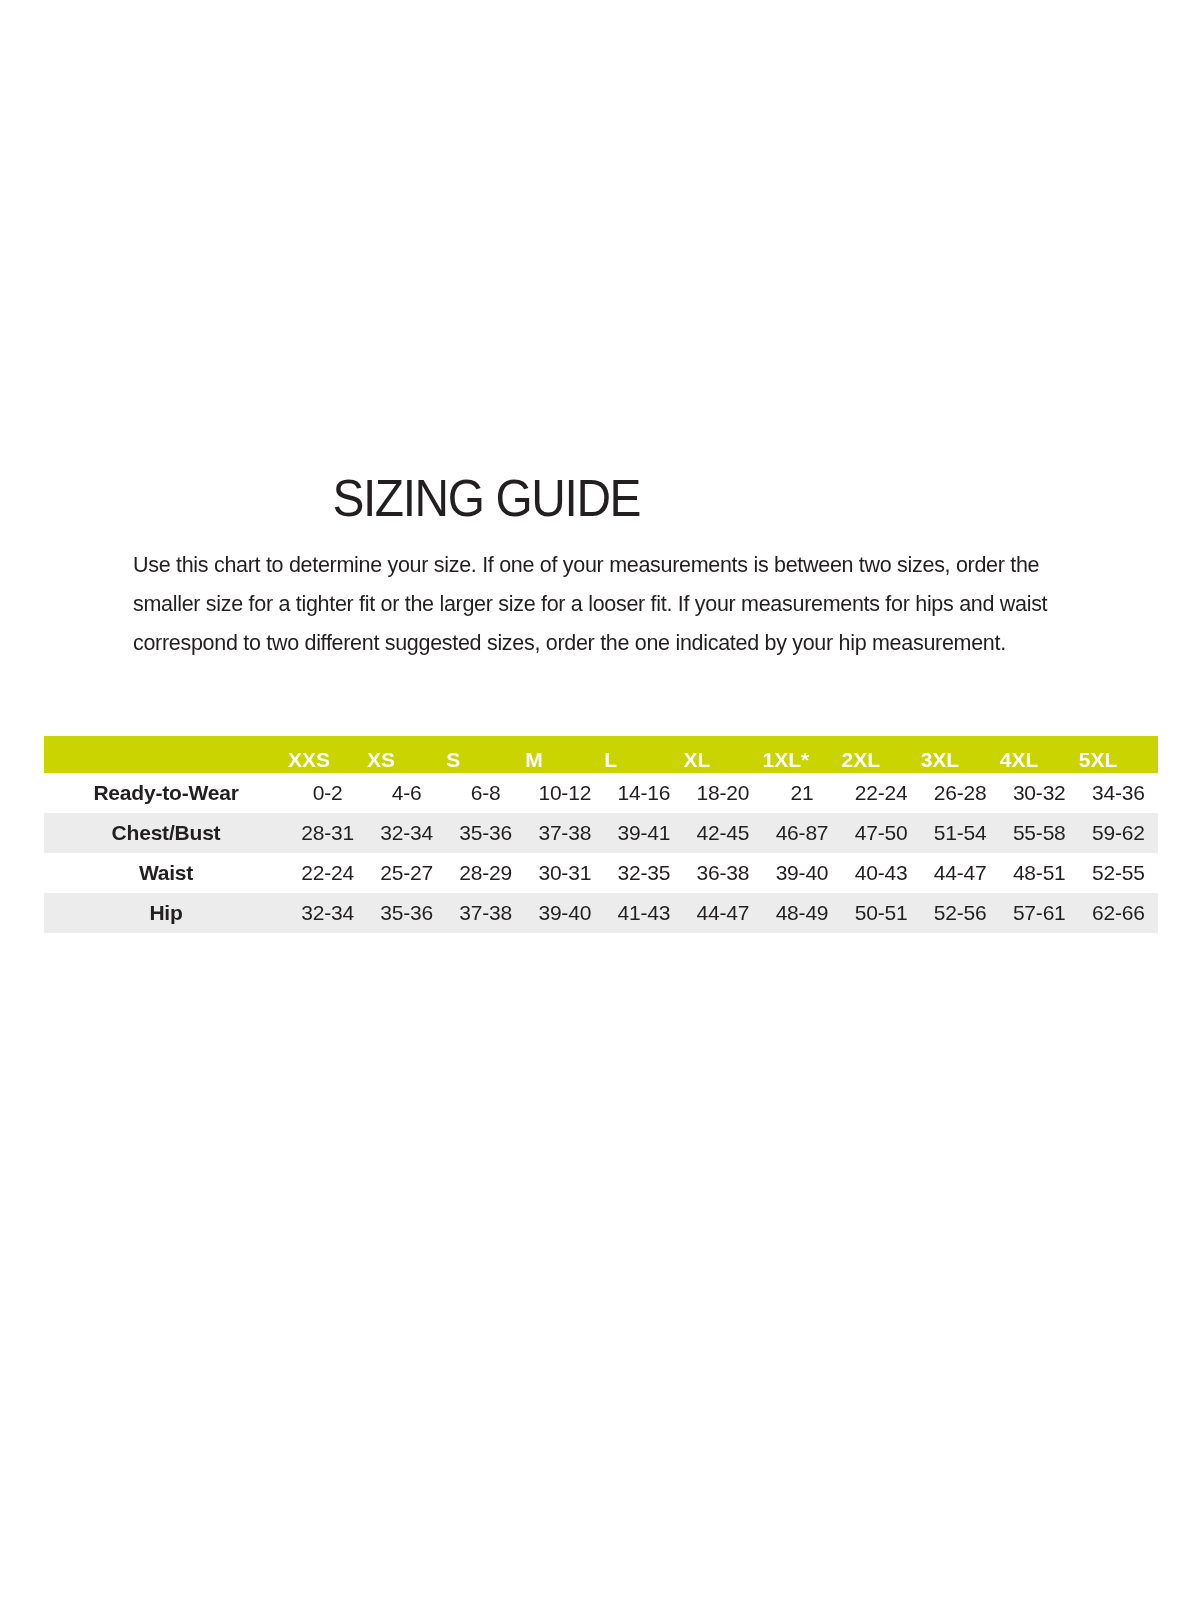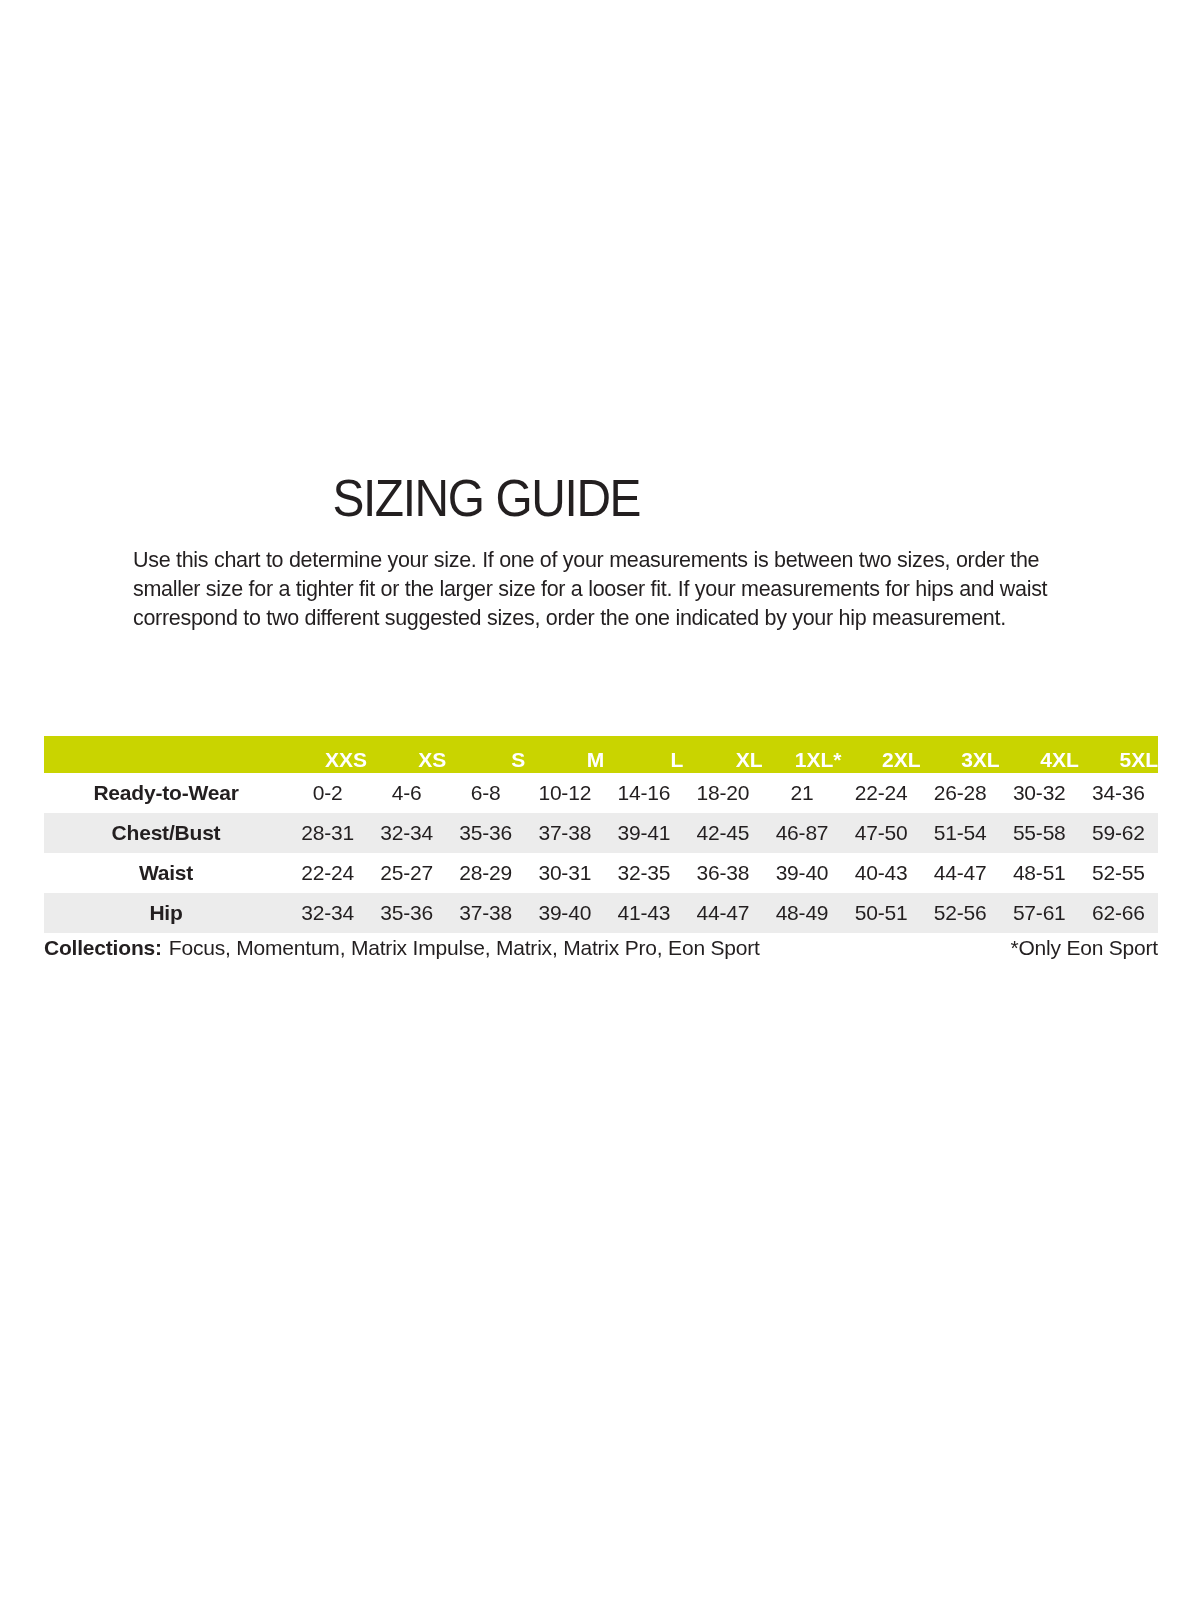"Use this chart to determine" .intro { line-height: 29px -> 39px }
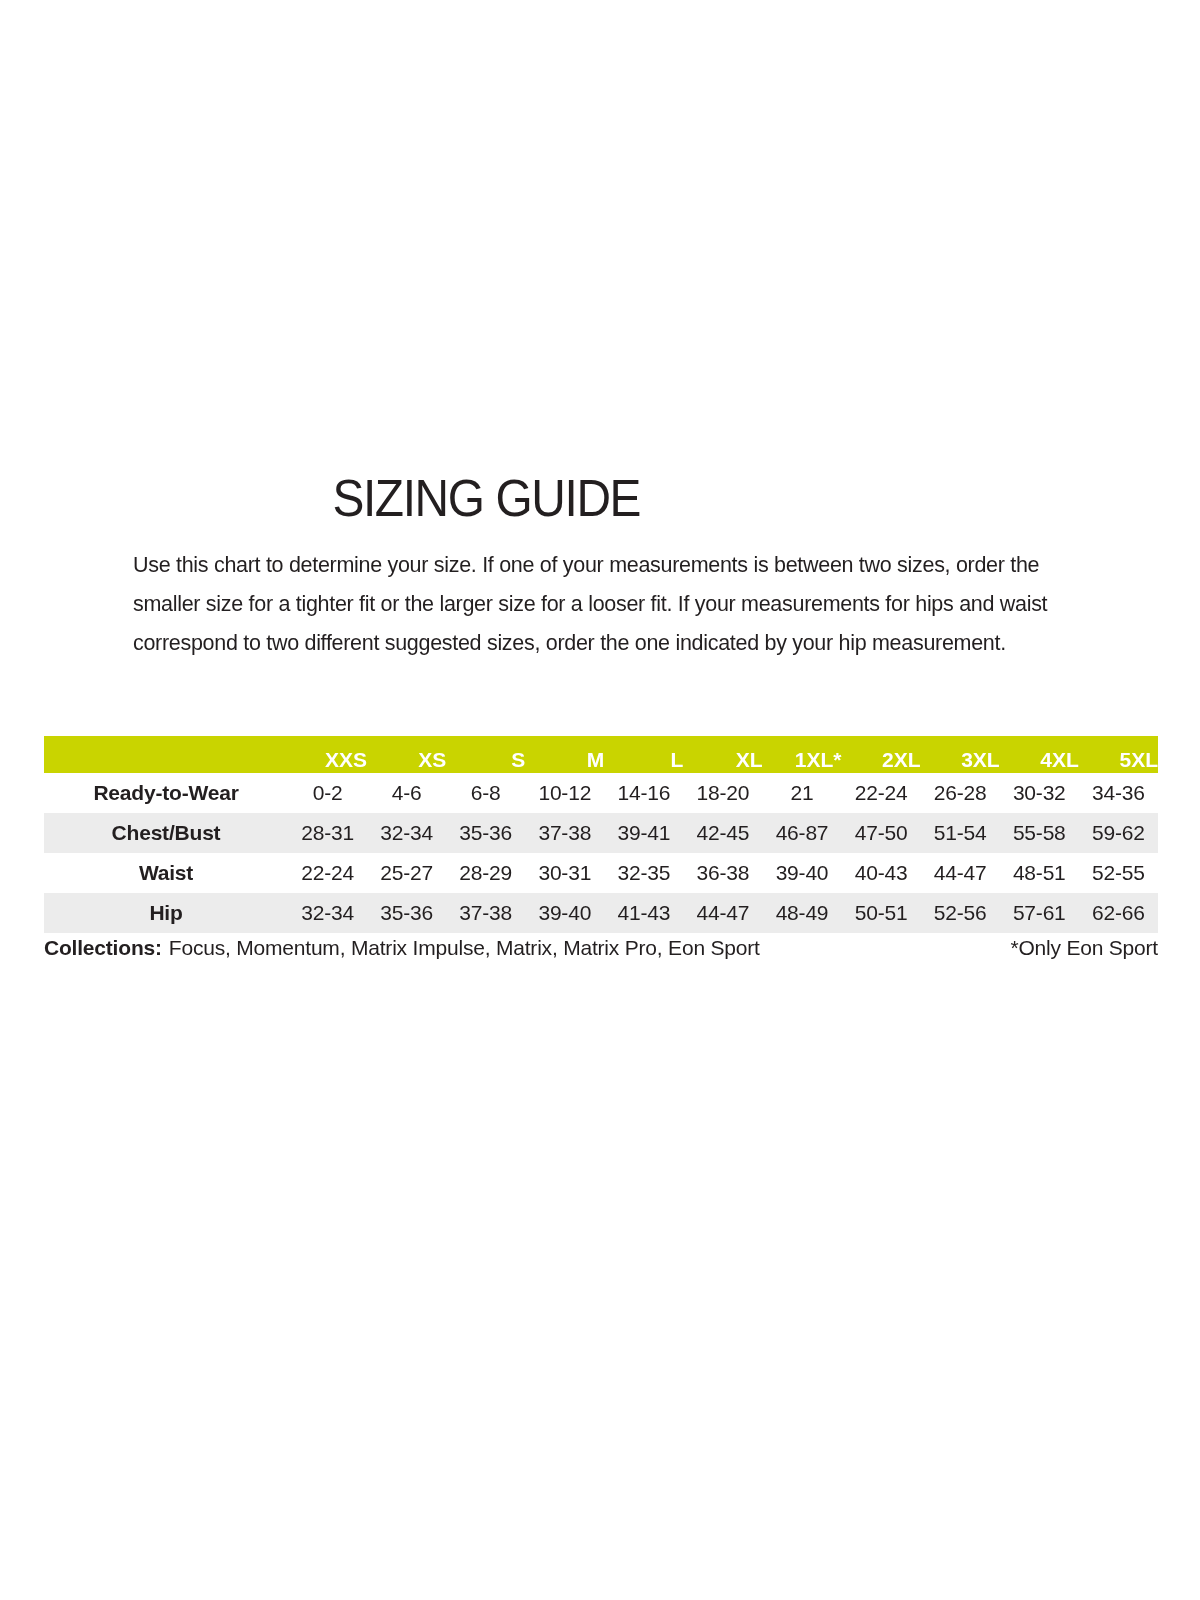"XXS" .size-table thead th { text-align: right -> left }
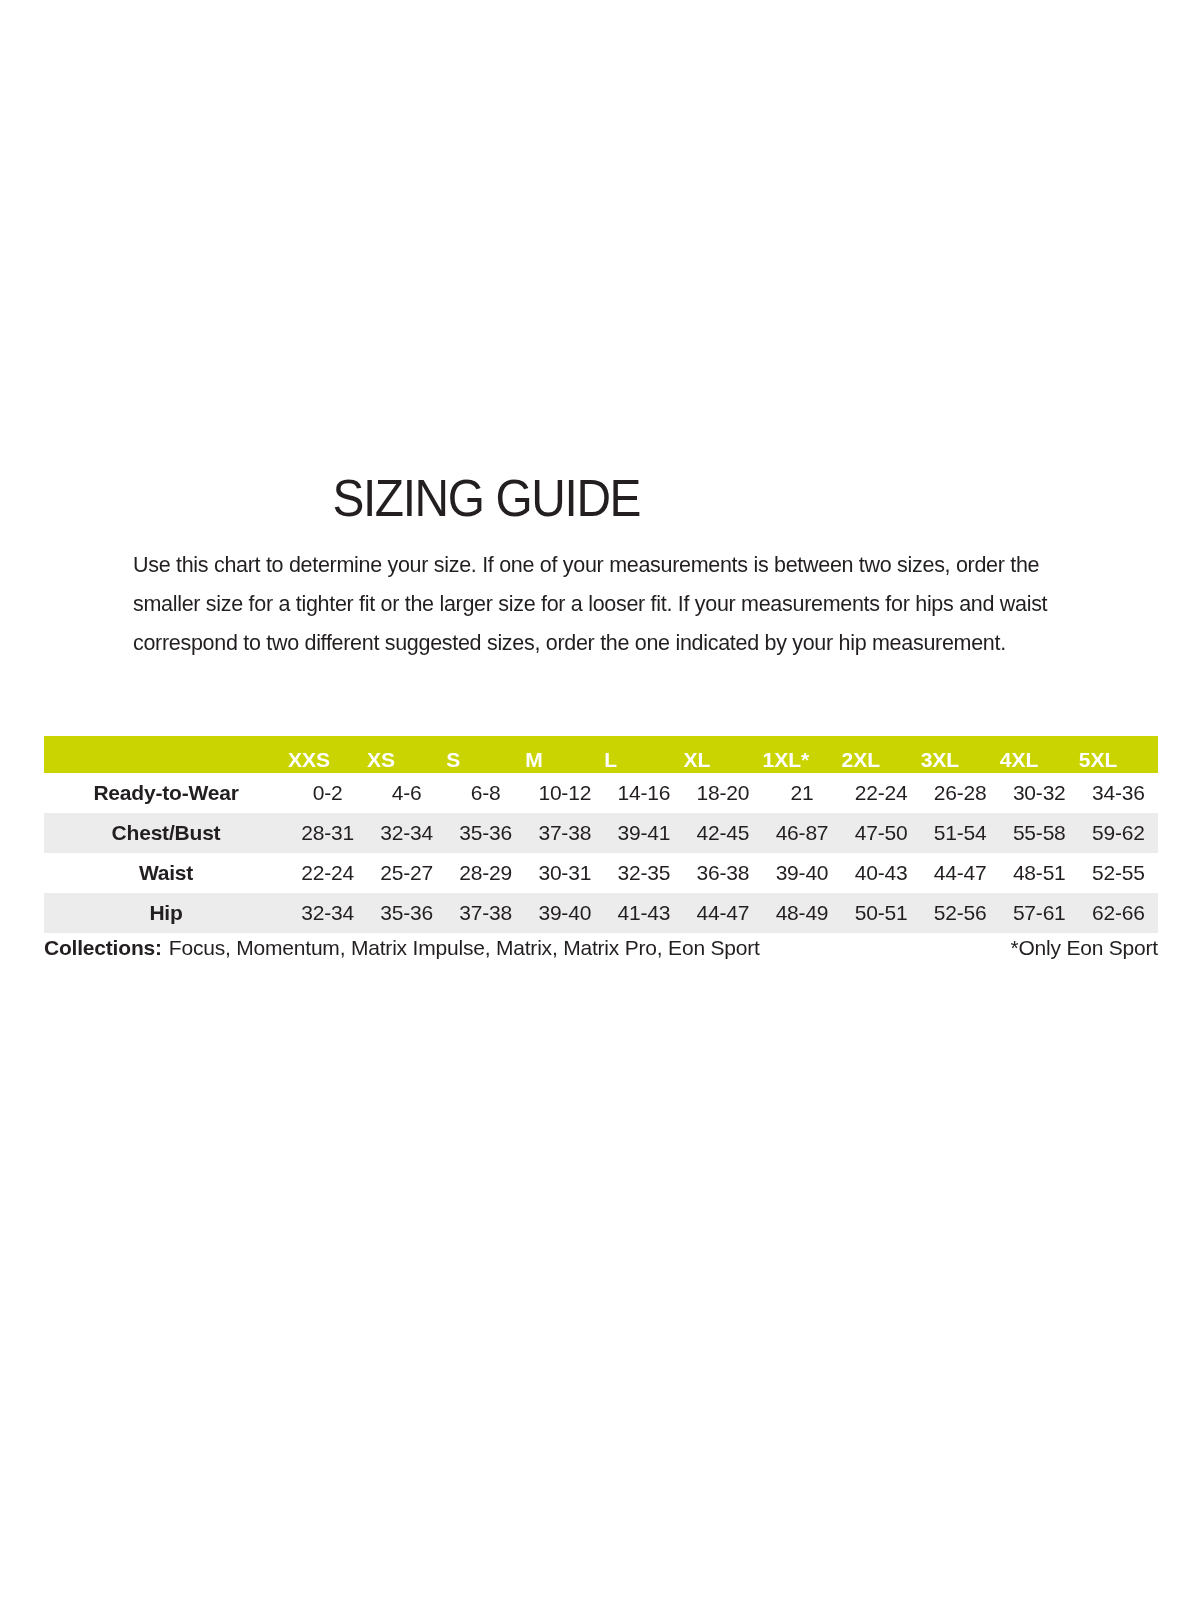"Collections: Focus, Momentum, Matrix" div.collections { html: <div> <div> <span>Collections:</span><span>Focus, Momentum, Matrix Impulse, Matrix, Matrix Pro, Eon Sport</span> </div> <div>*Only Eon Sport</div> </div> -> none }
